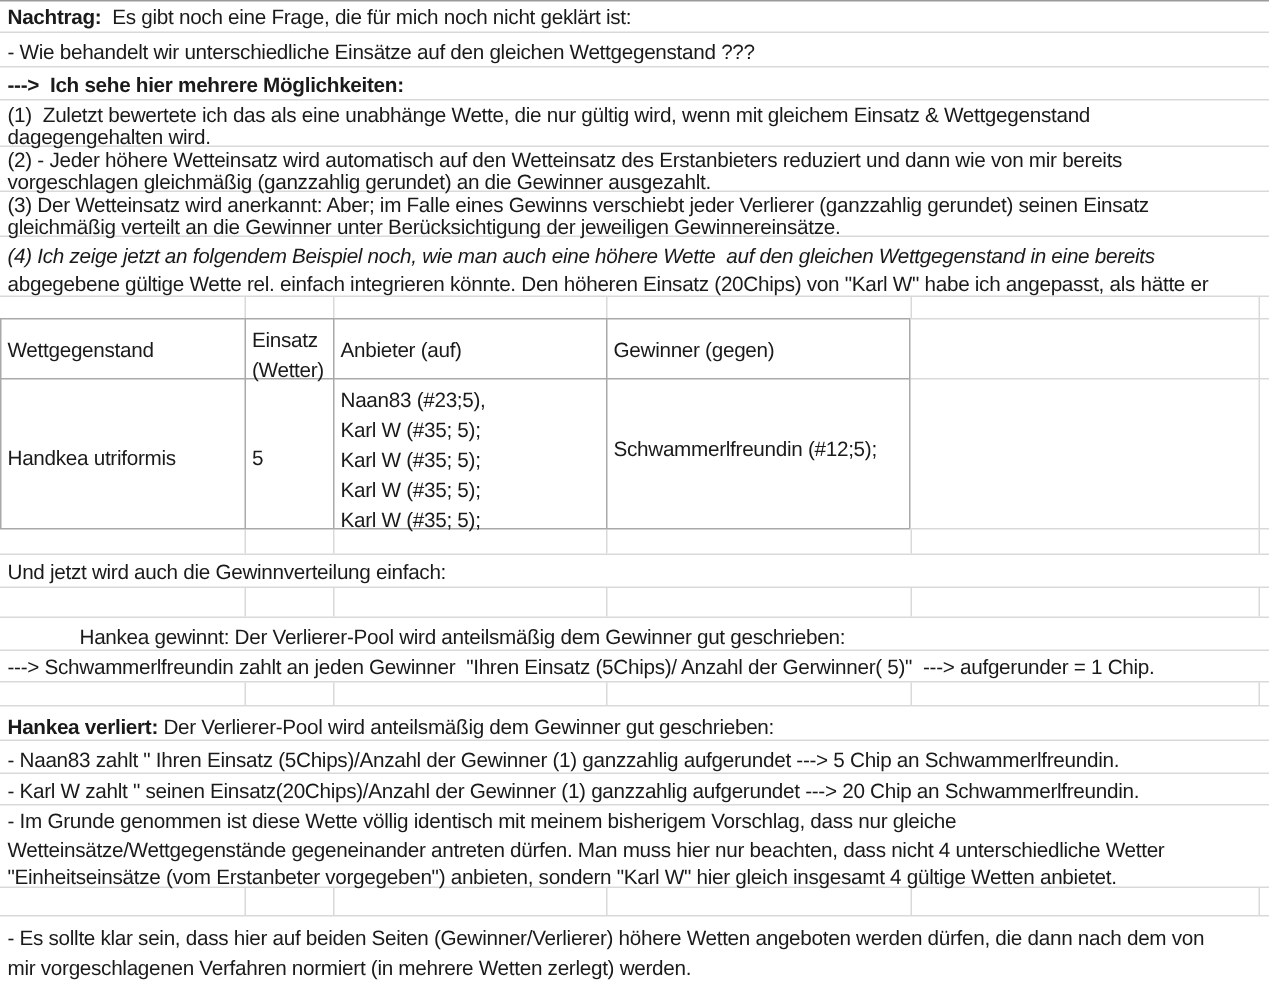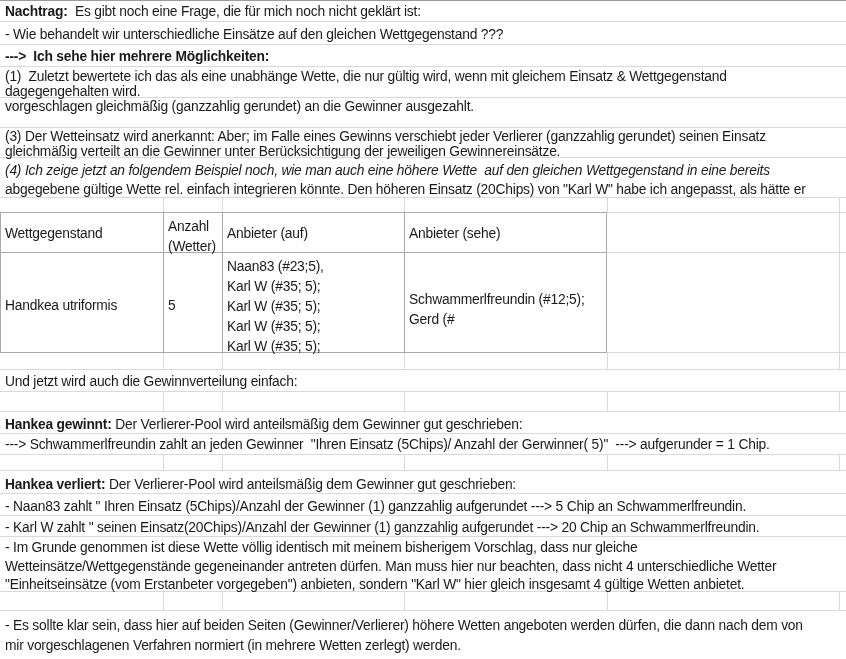"(2) - Jeder höhere Wetteinsatz" div.pl { html: none -> <div>(2) - Jeder höhere Wetteinsatz wird automatisch auf den Wetteinsatz des Erstanbieters reduziert und dann wie von mir bereits</div> }
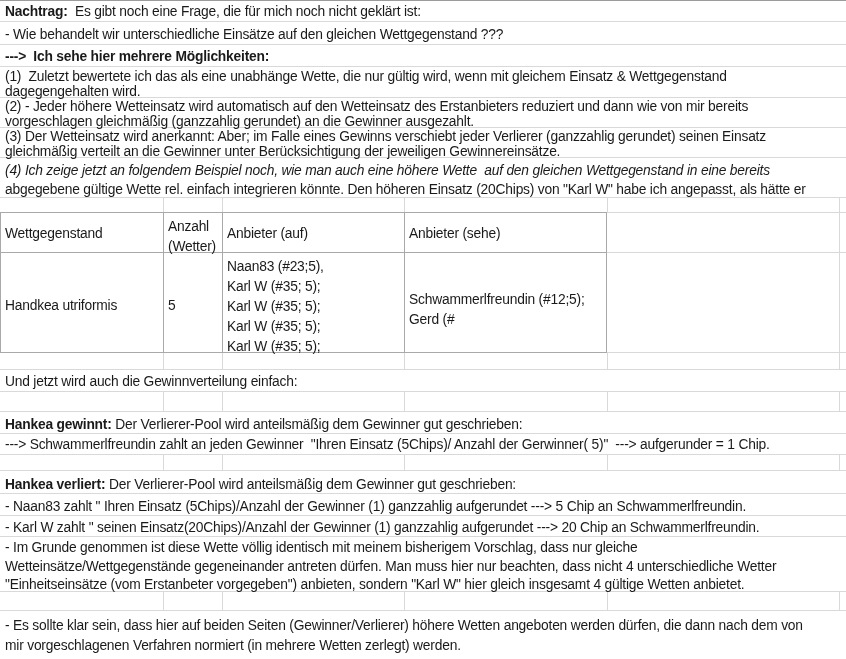"Anzahl" div { text: Anzahl -> Einsatz }
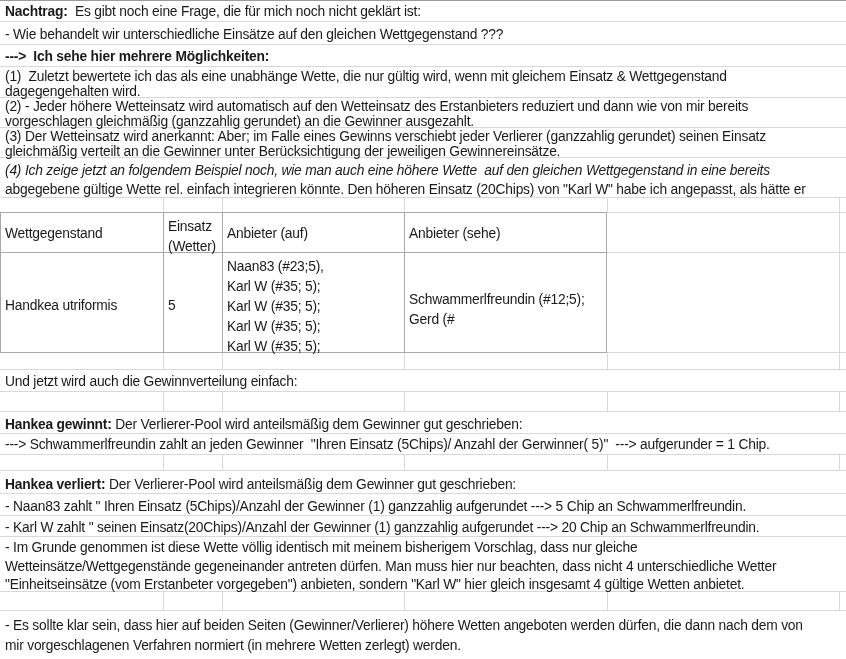"Anbieter (sehe)" div { text: Anbieter (sehe -> Gewinner (gegen }
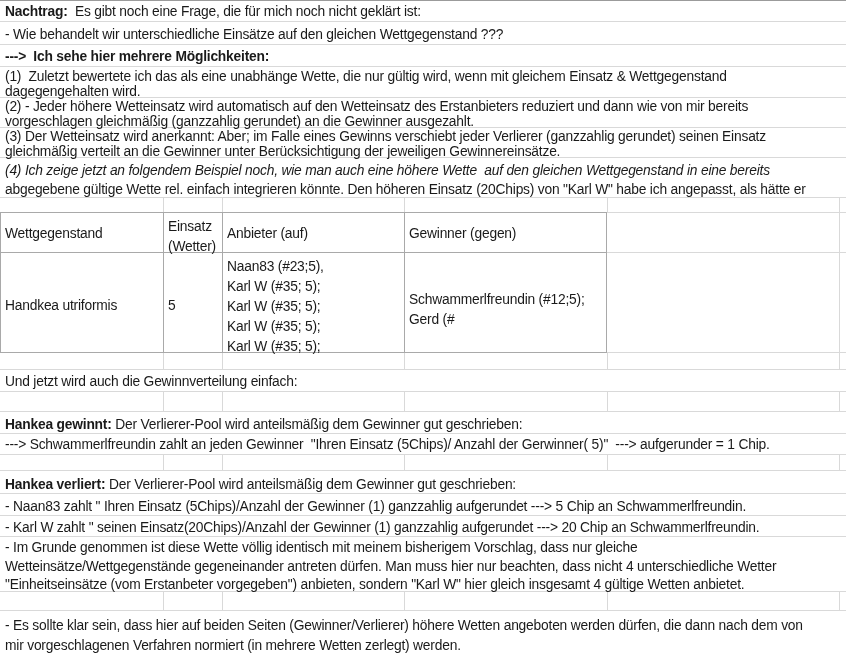"Gerd (#" div { html: <div>Gerd (#</div> -> none }
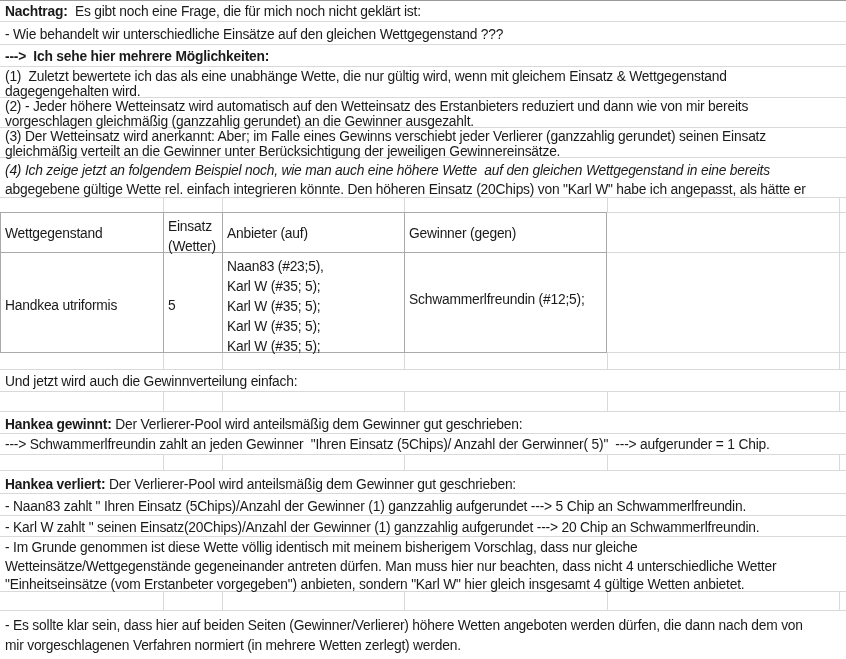"Hankea gewinnt:" span { font-weight: 700 -> 400; margin-left: none -> 48px }
